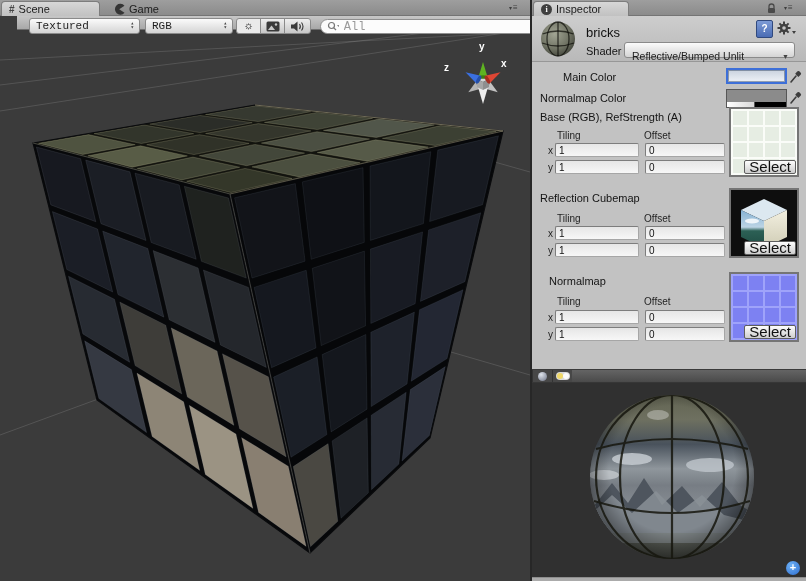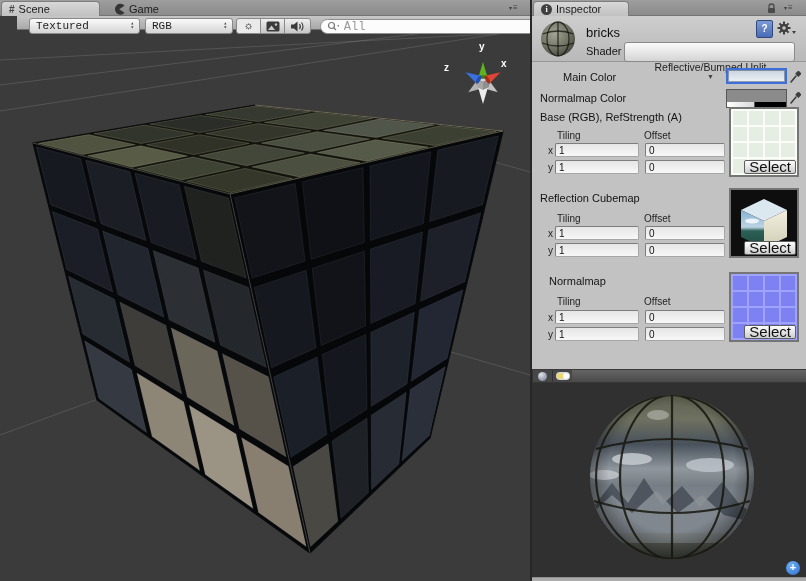"Reflective/Bumped Unlit" .shaderdd { flex-direction: column -> none; padding: 18px 5px 0 7px -> 12px 5px 0 7px }
